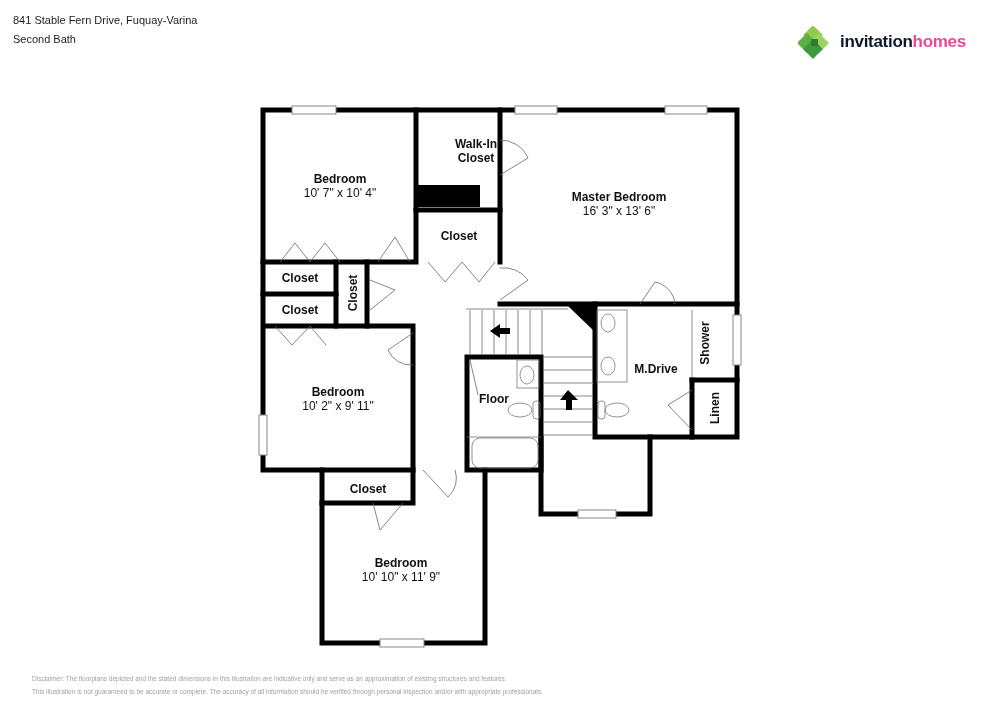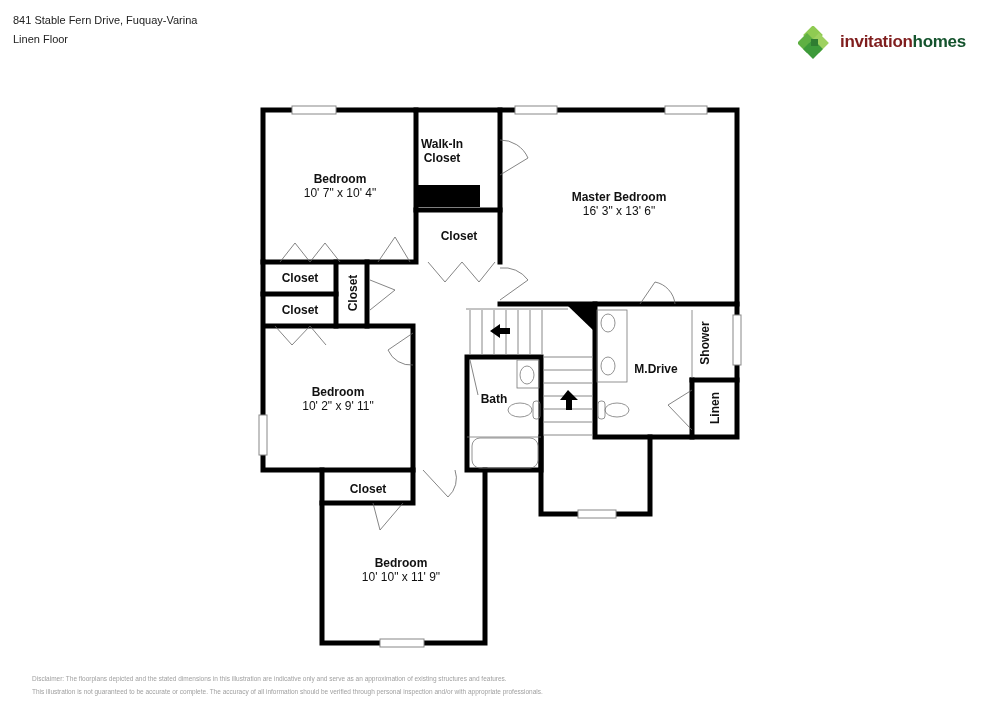"Linen Floor" div.hdr { text: Linen Floor -> Second Bath }
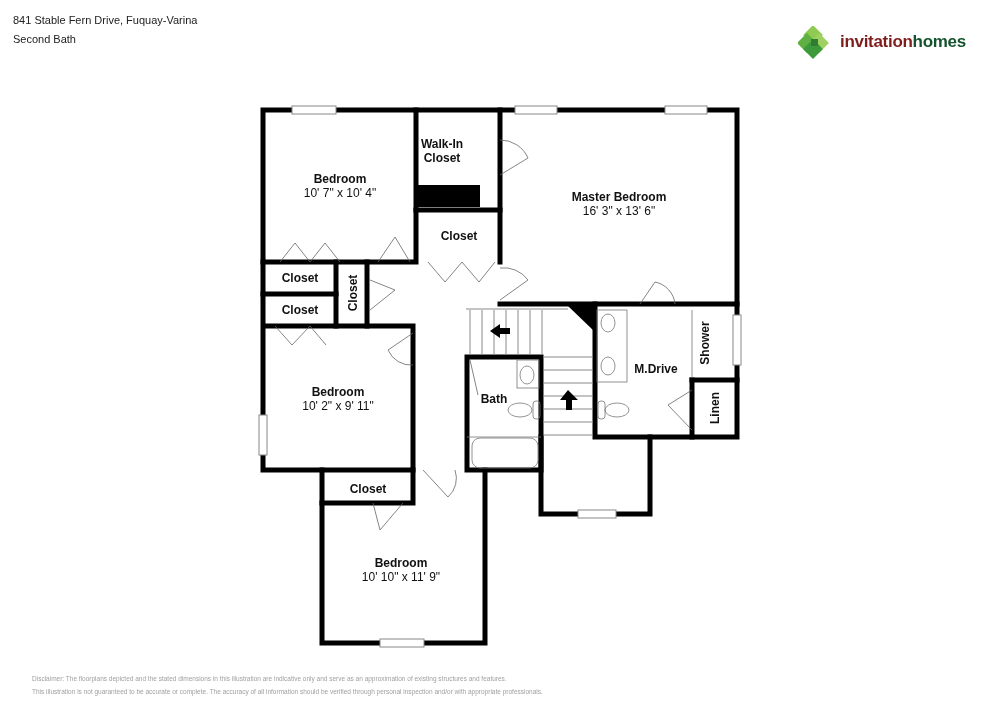"invitation" .logo-text .a { color: #7f1d1d -> #0f172a }
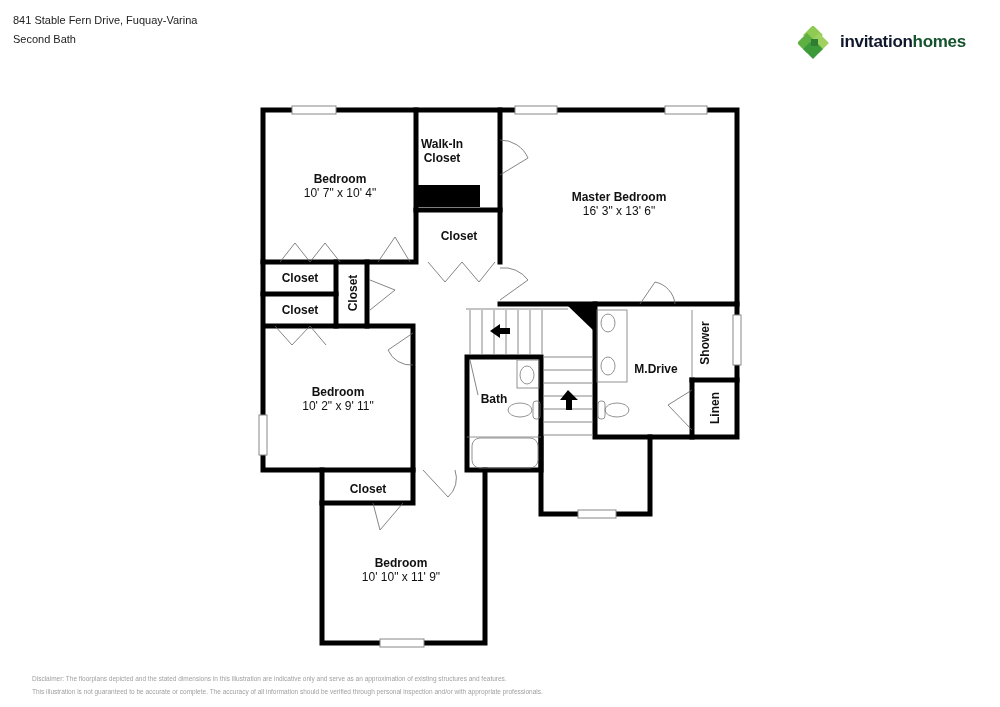"homes" .logo-text .b { color: #14532d -> #ec4899 }
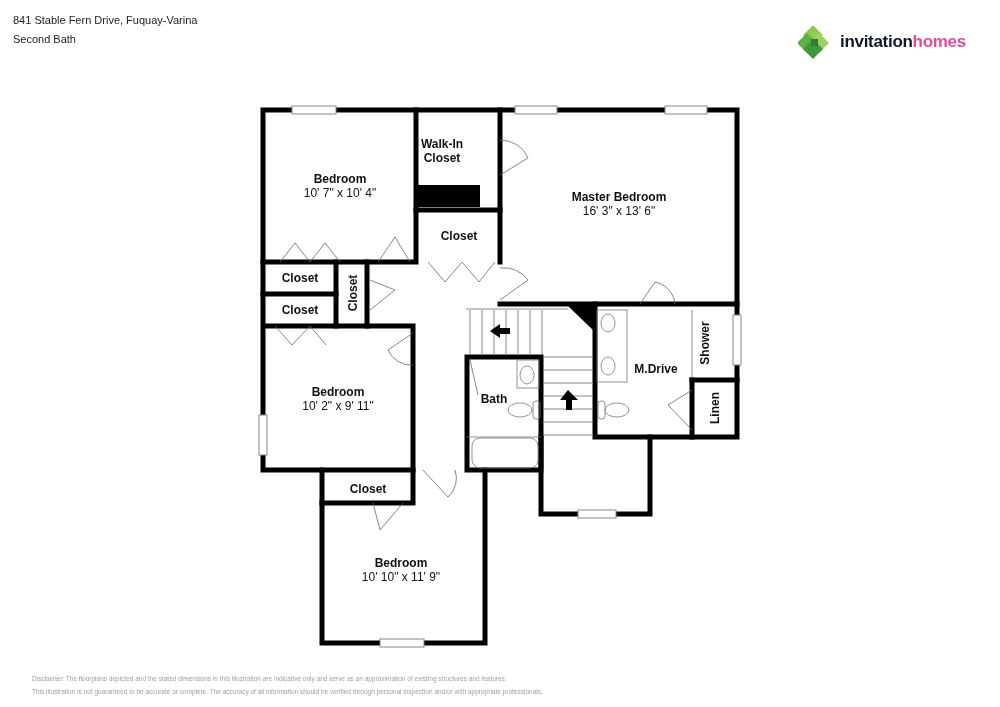"Walk-In" div.lbl { left: 442px -> 476px }
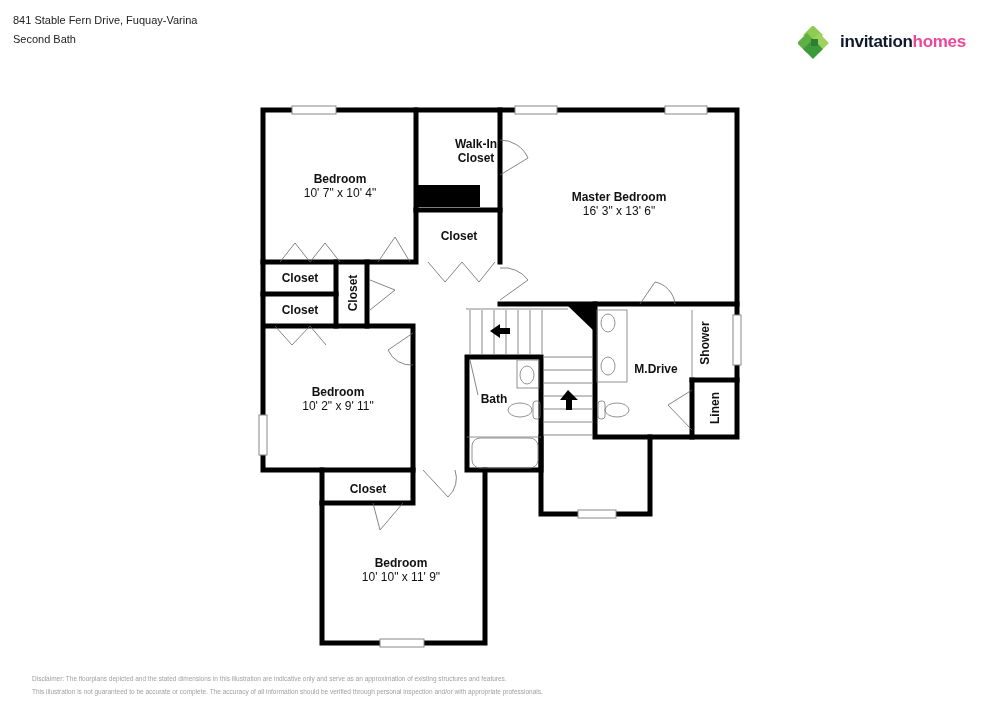"Bath" b { text: Bath -> Floor }
